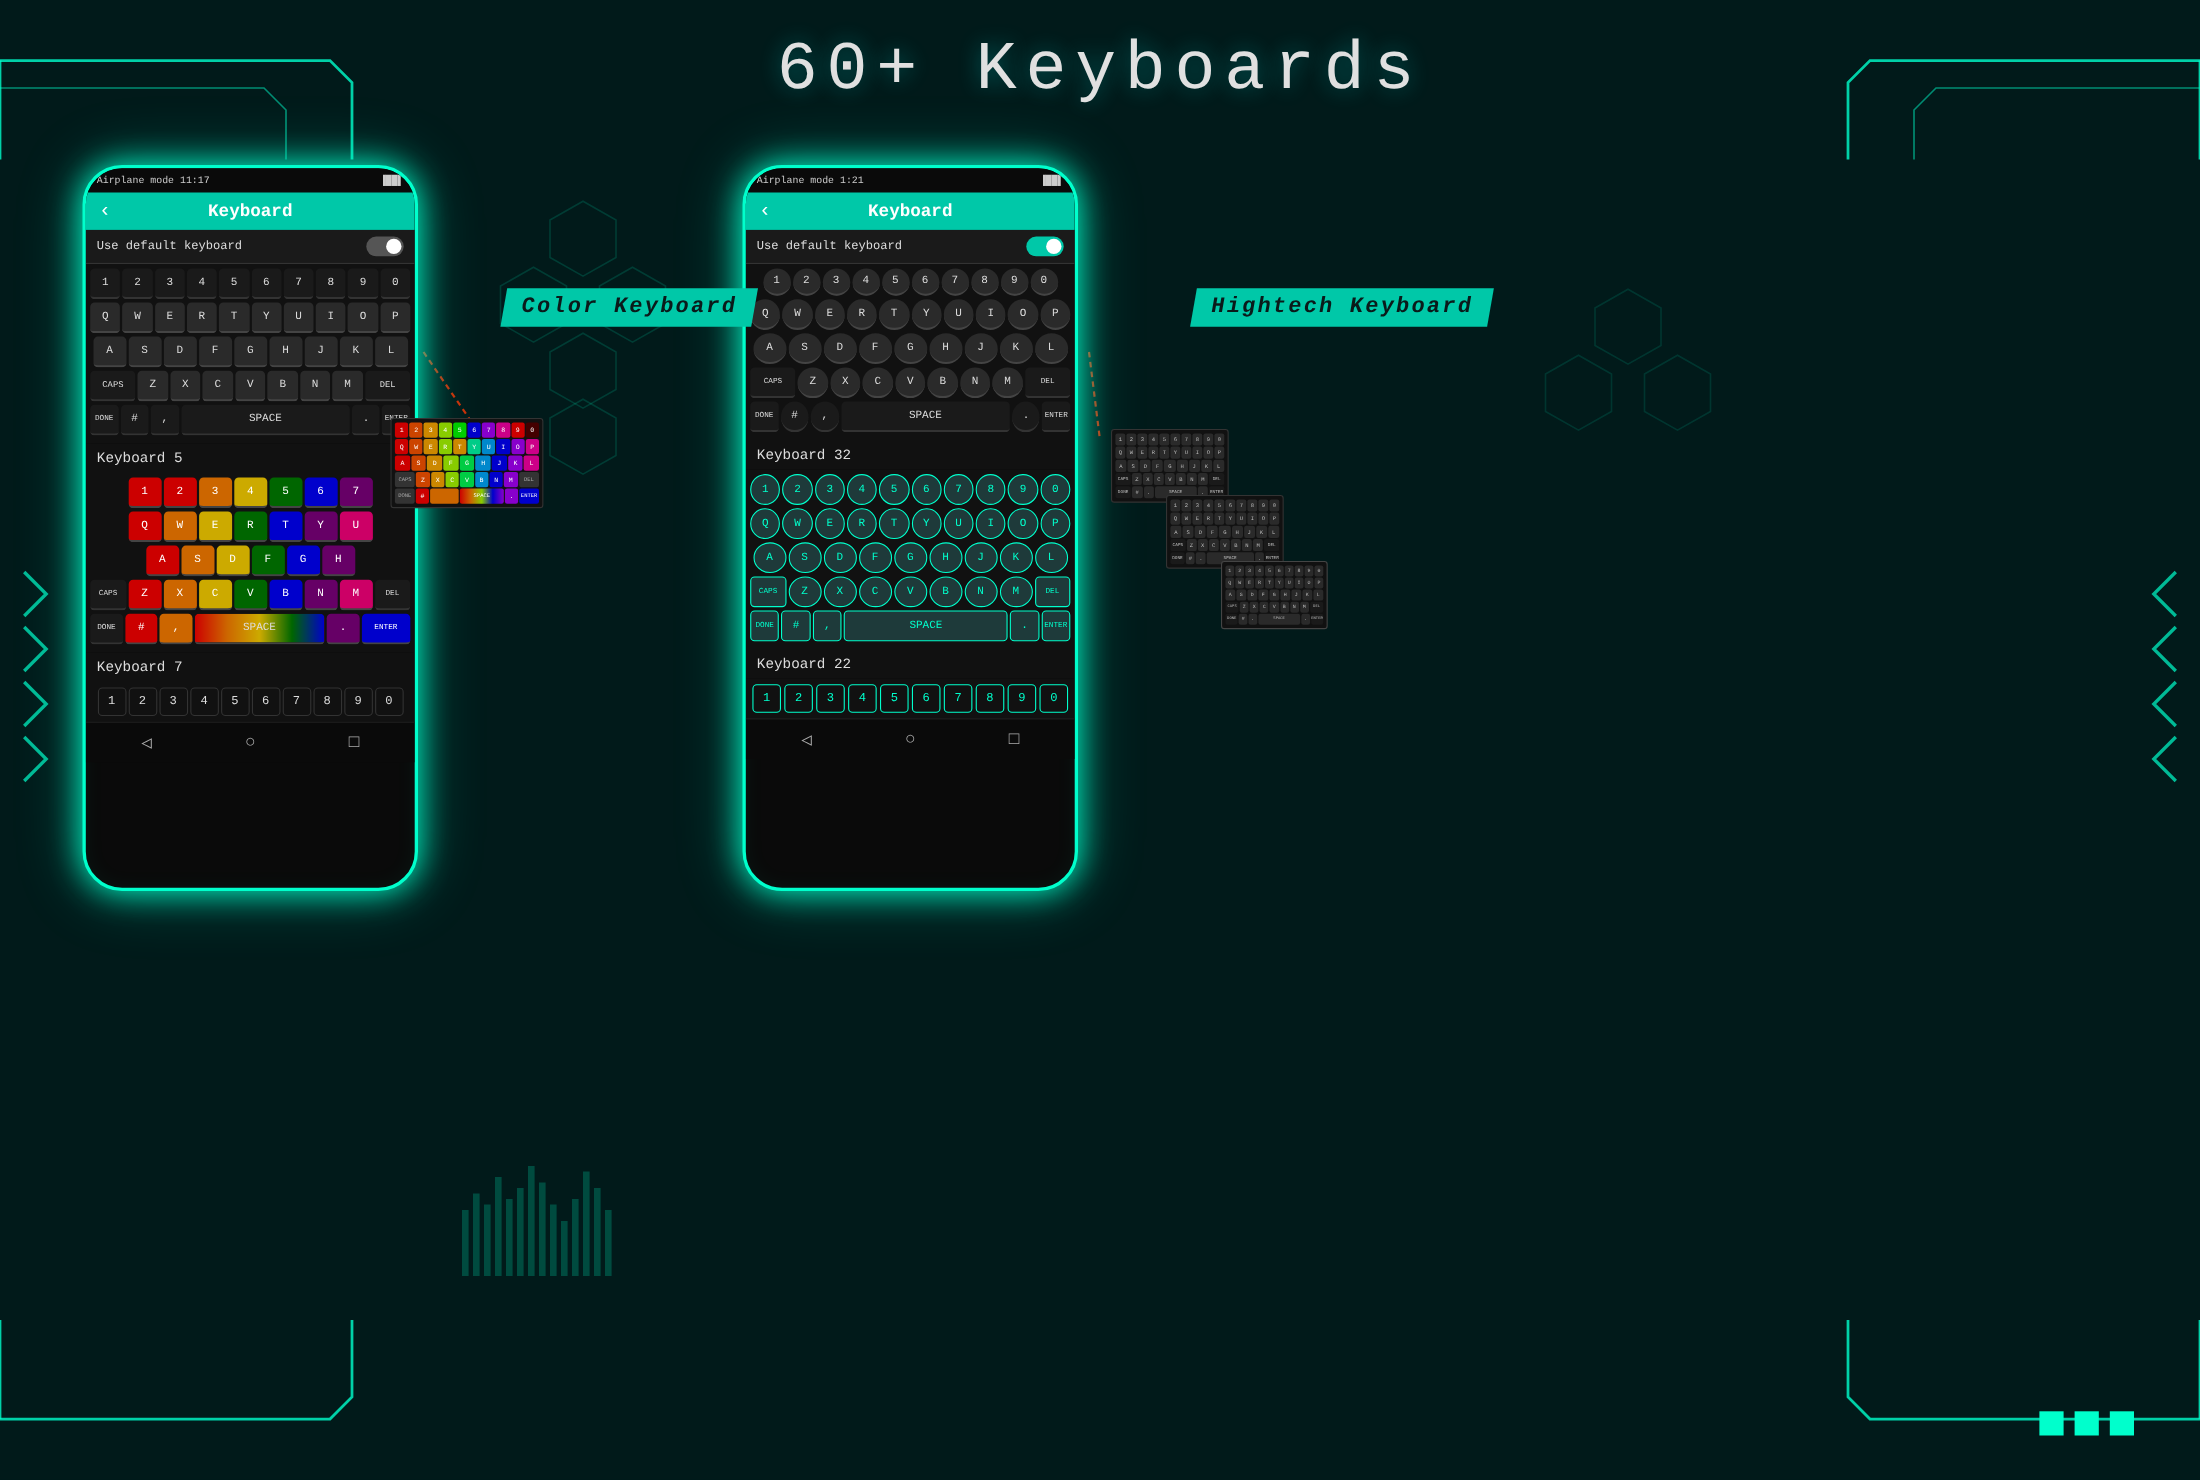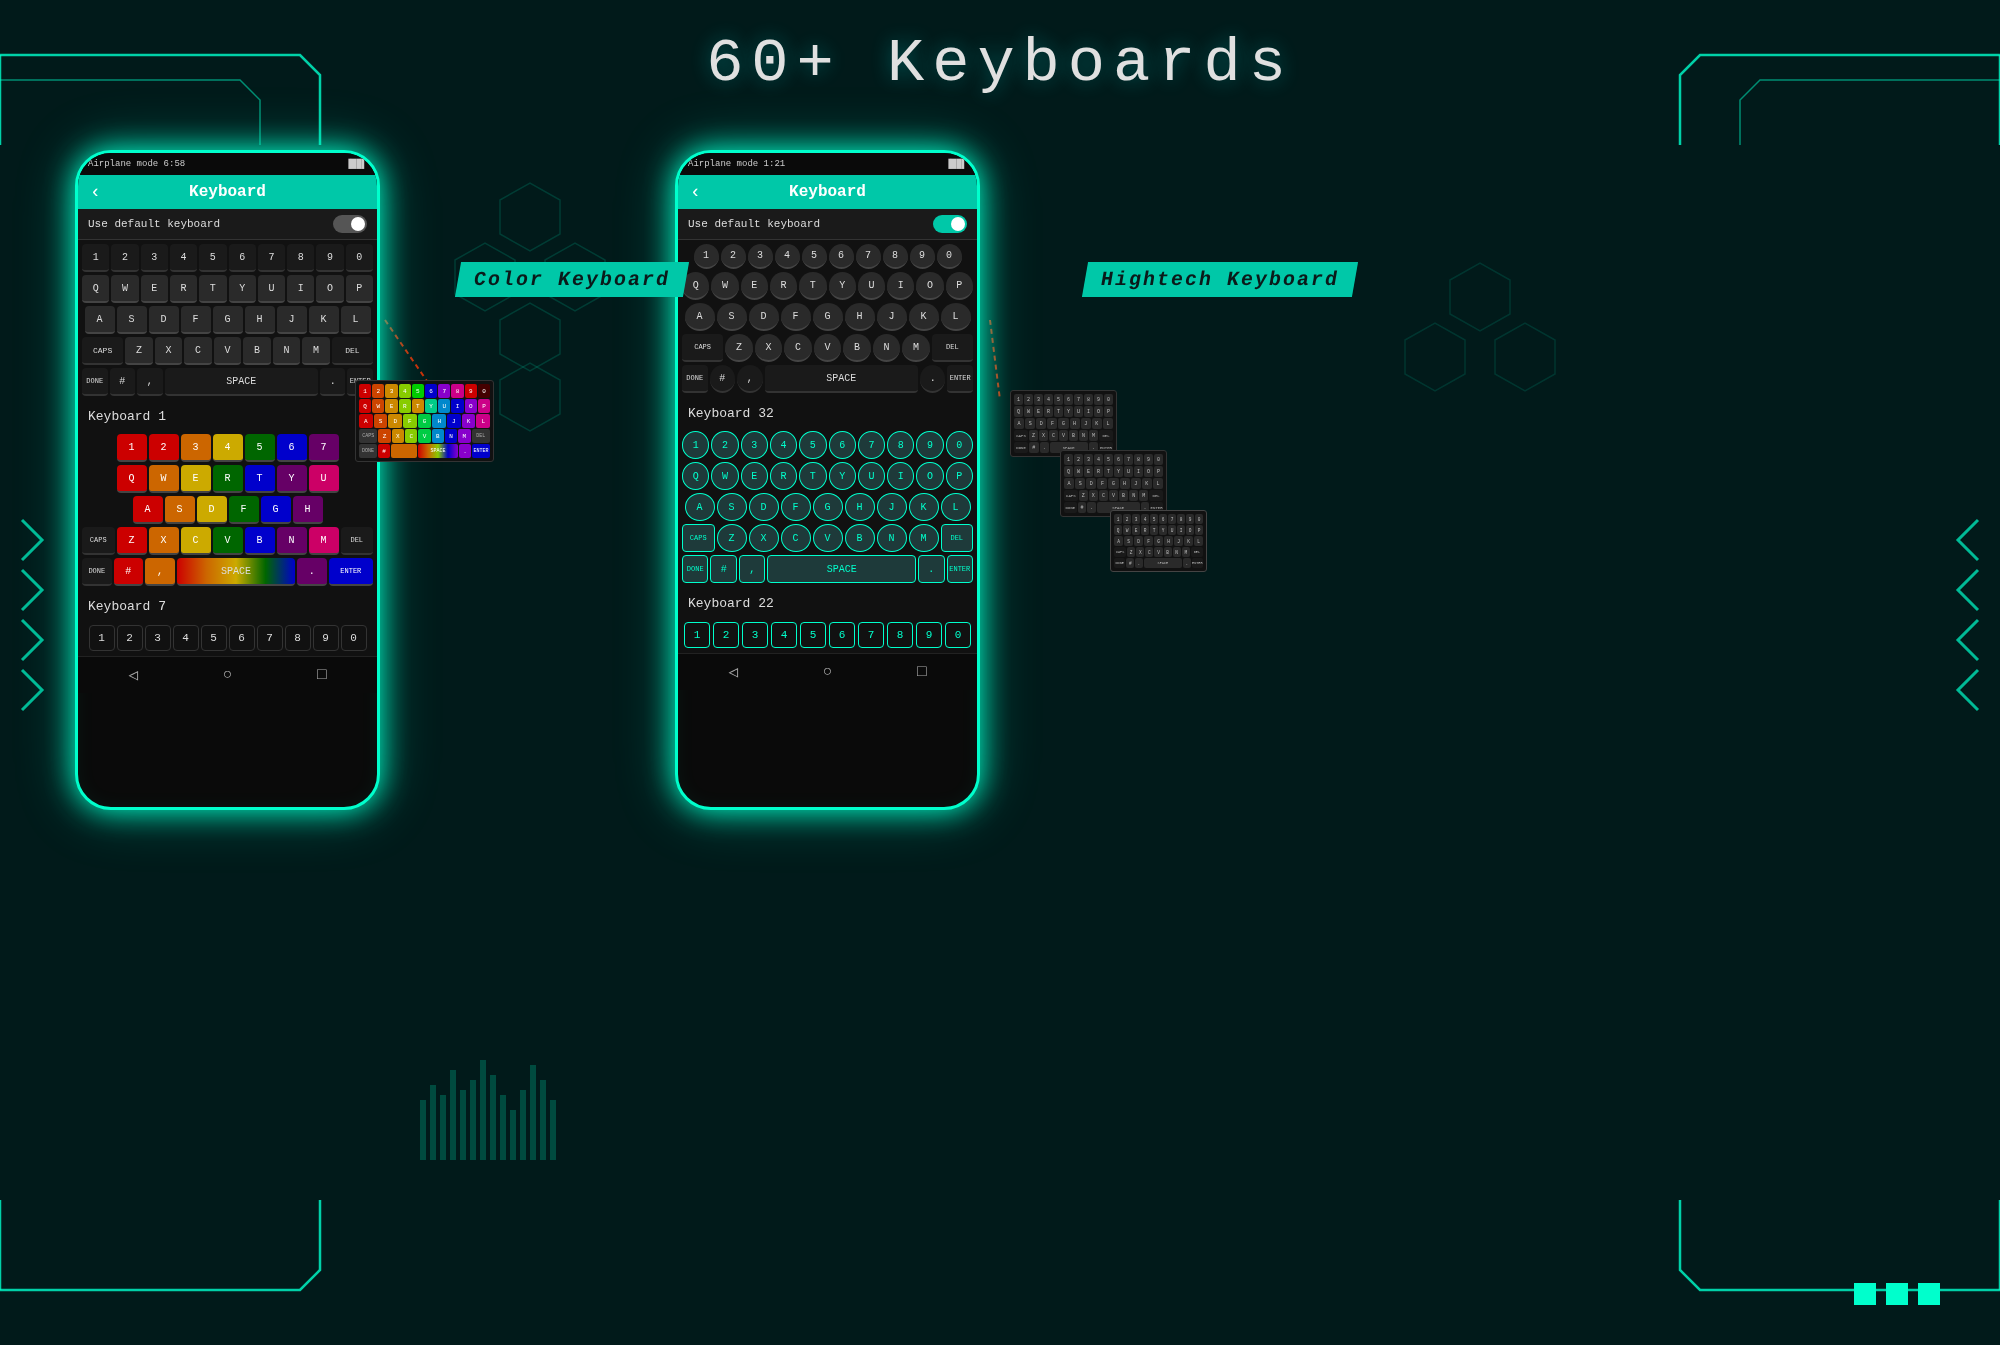"Airplane mode 6:58" span { text: 6:58 -> 11:17 }
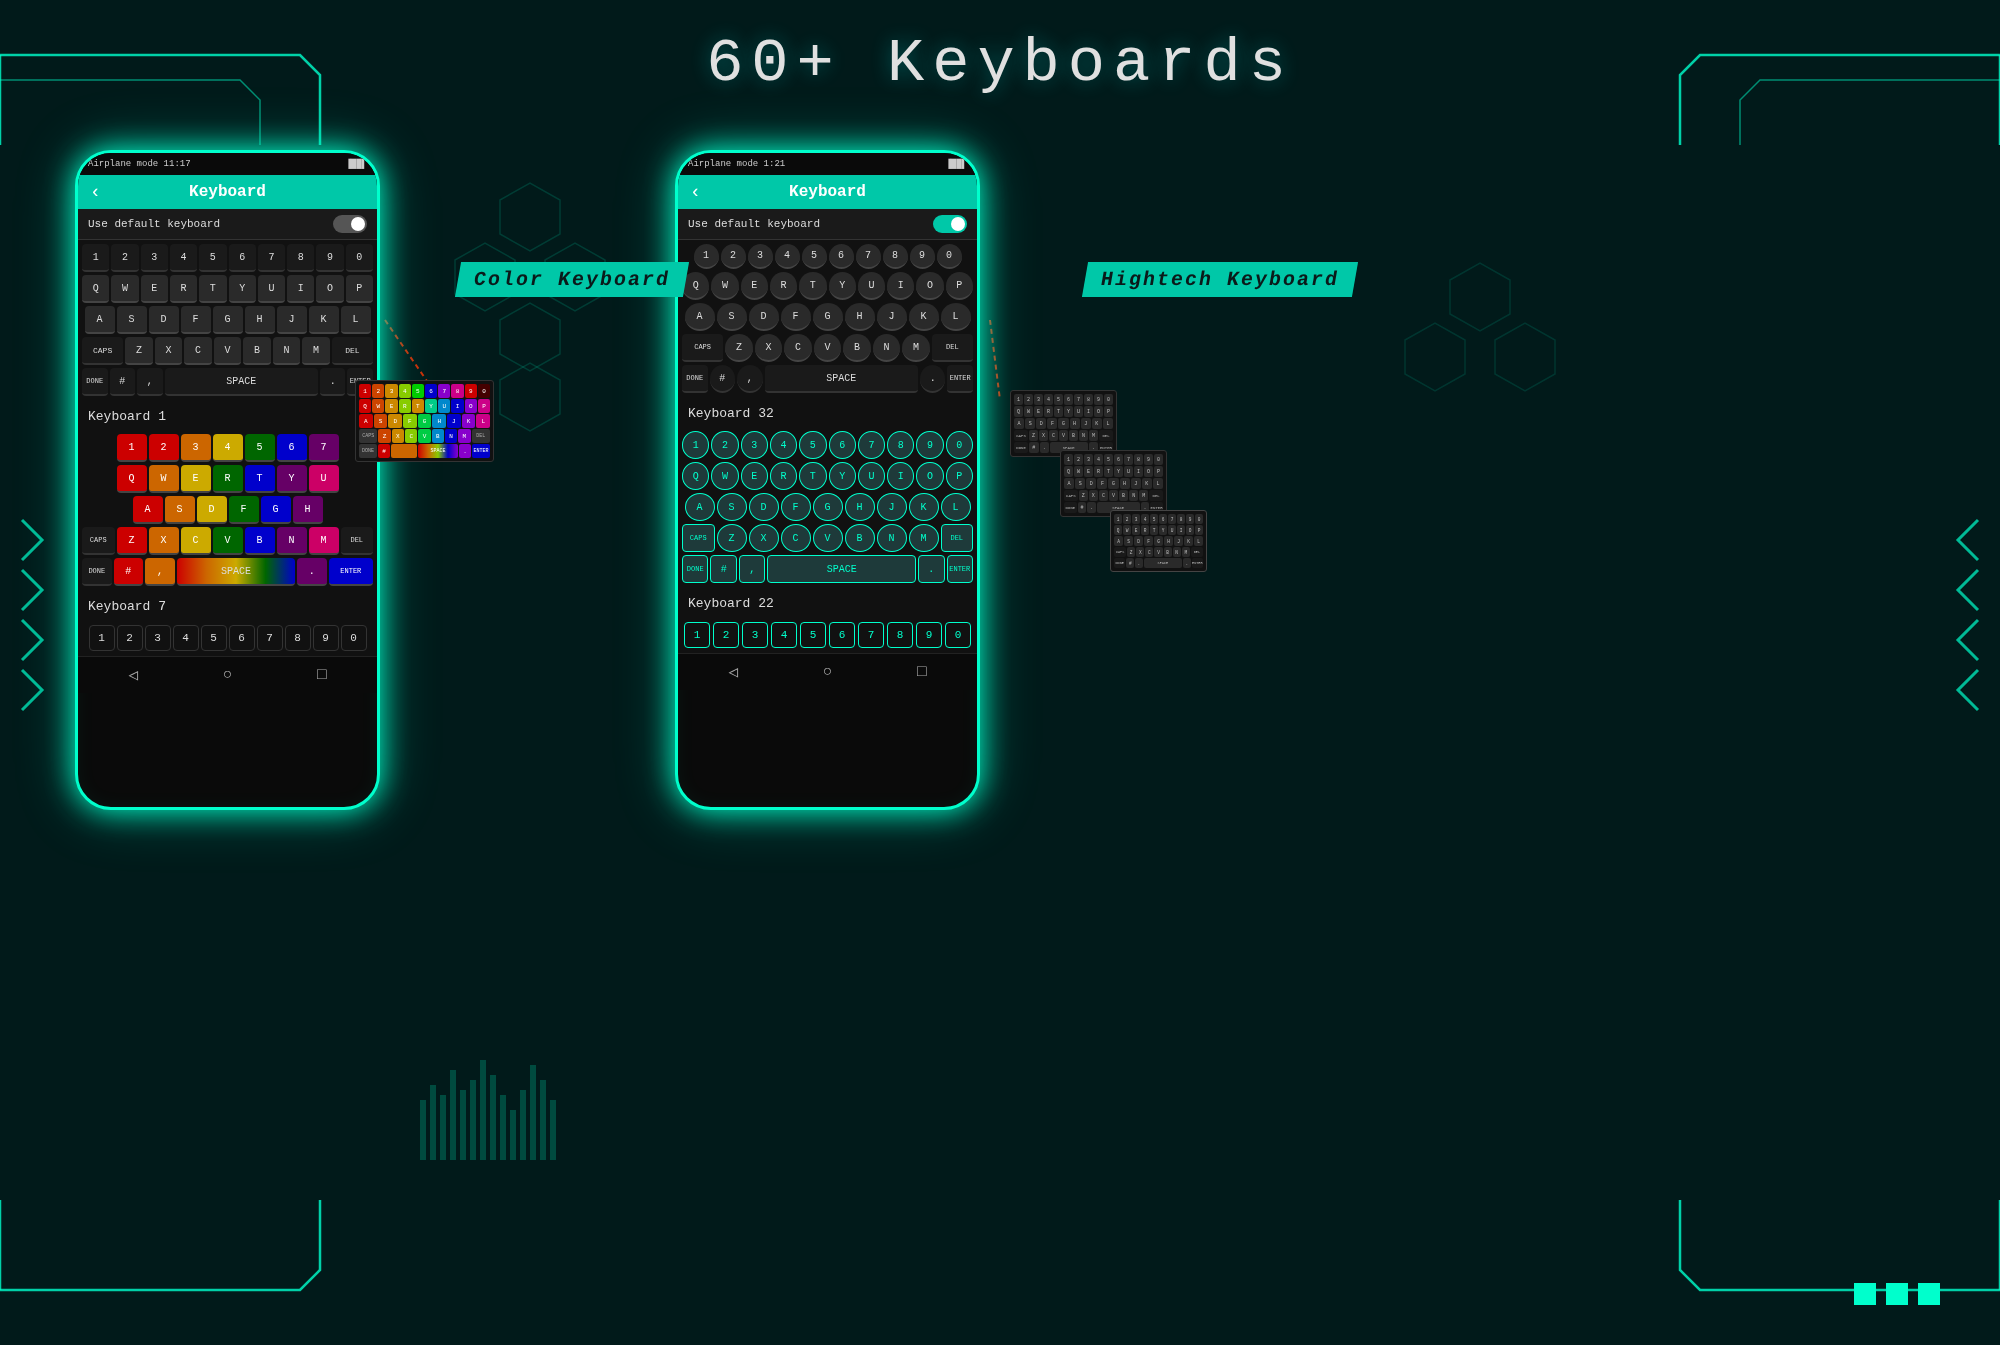"Keyboard 1" div.kb-name { text: 1 -> 5 }
